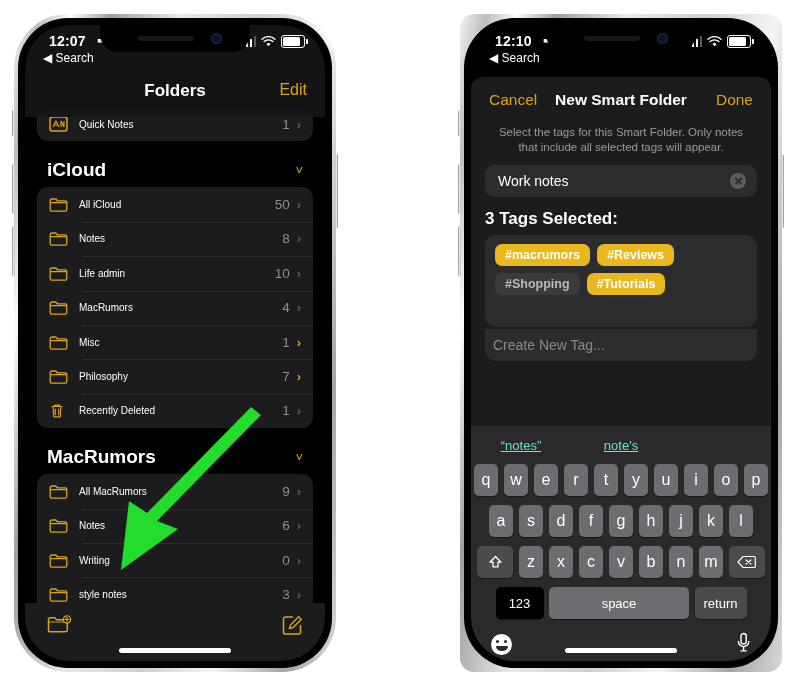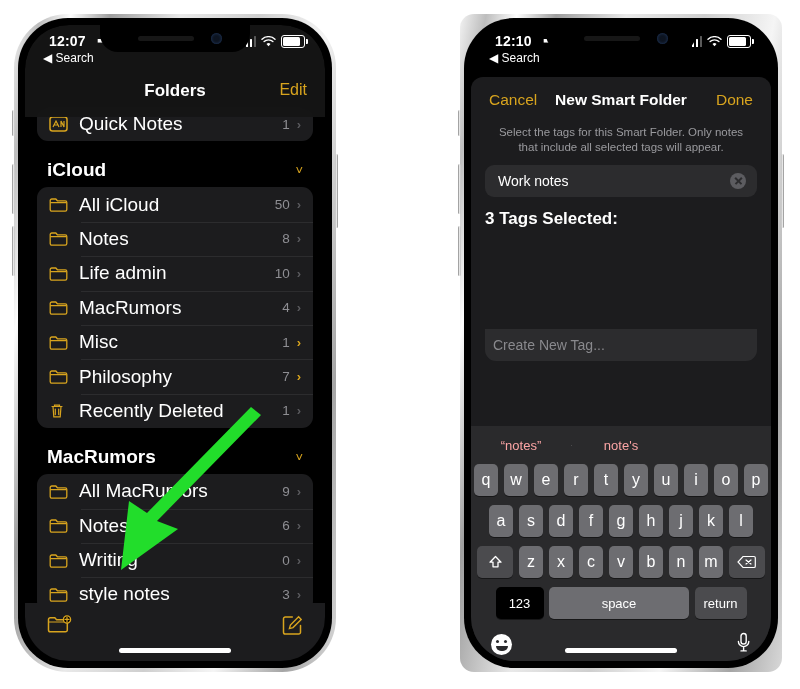"Quick Notes" .rname { font-size: 19px -> 10px }
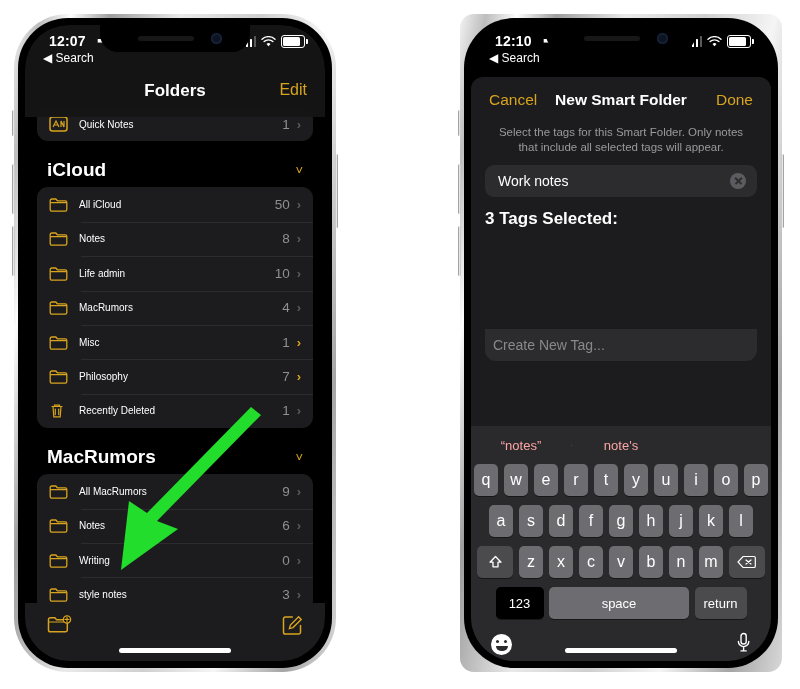"#macrumors" div.tagbox { html: none -> <div> <div> <span>#macrumors</span> <span>#Reviews</span> <span>#Shopping</span> <span>#Tutorials</span> </div> </div> }
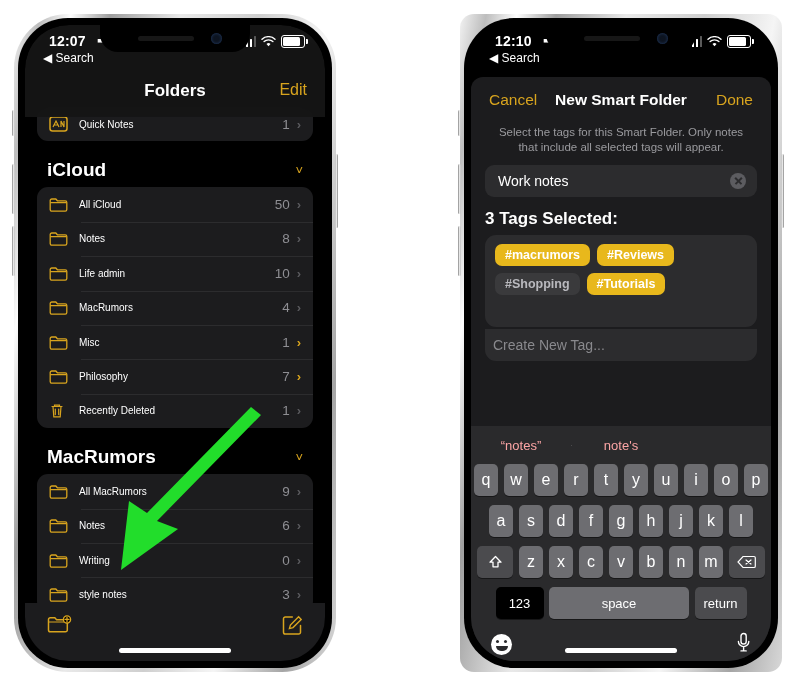"“notes”" .predict .p { color: #fca5a5 -> #5eead4; text-decoration: none -> underline }
